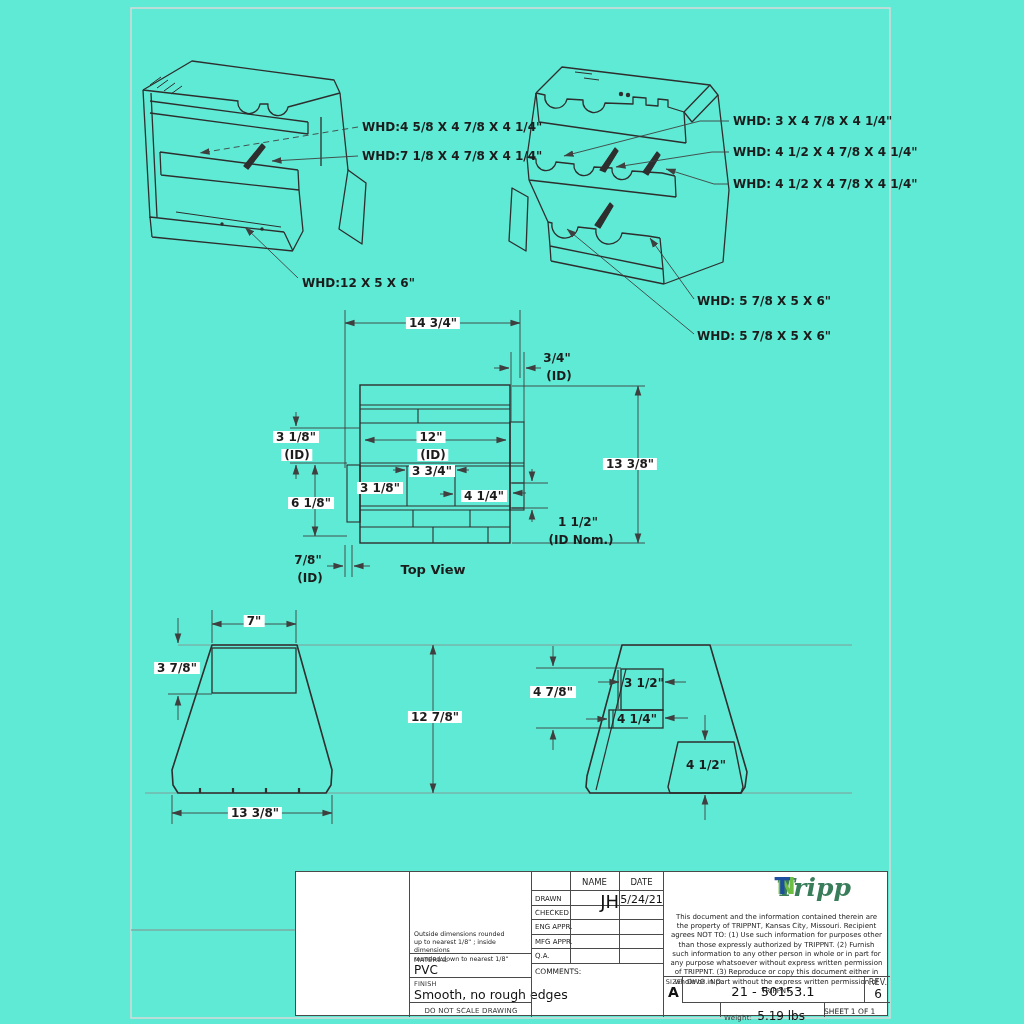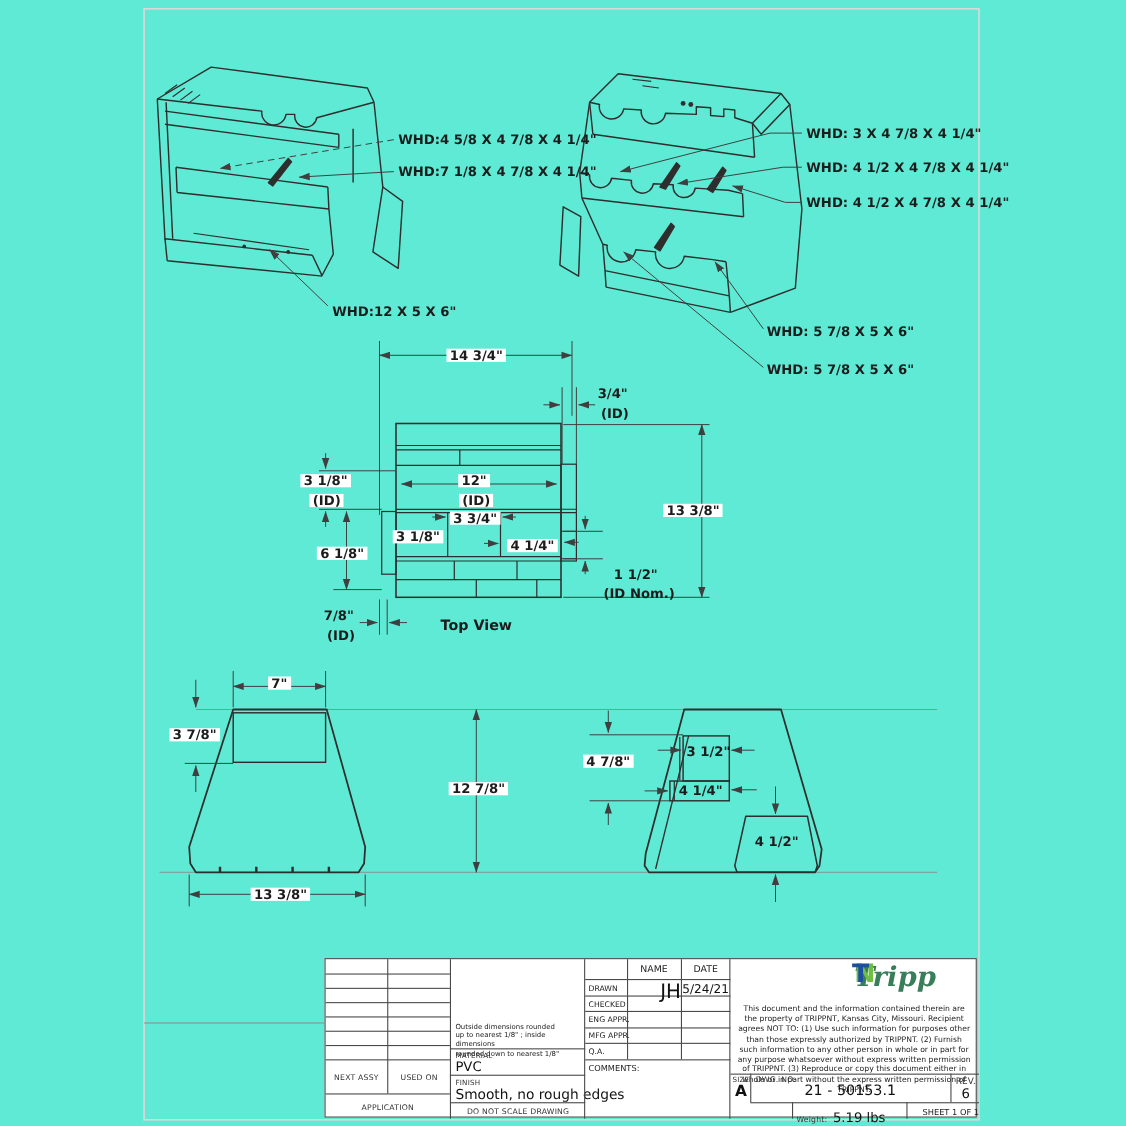"NEXT ASSY" div.cell { html: <div> <div></div> <div></div> <div></div> <div></div> <div></div> <div></div> <div></div> <div></div> <div></div> <div>NEXT ASSY</div> <div>USED ON</div> <div>APPLICATION</div> </div> -> none }
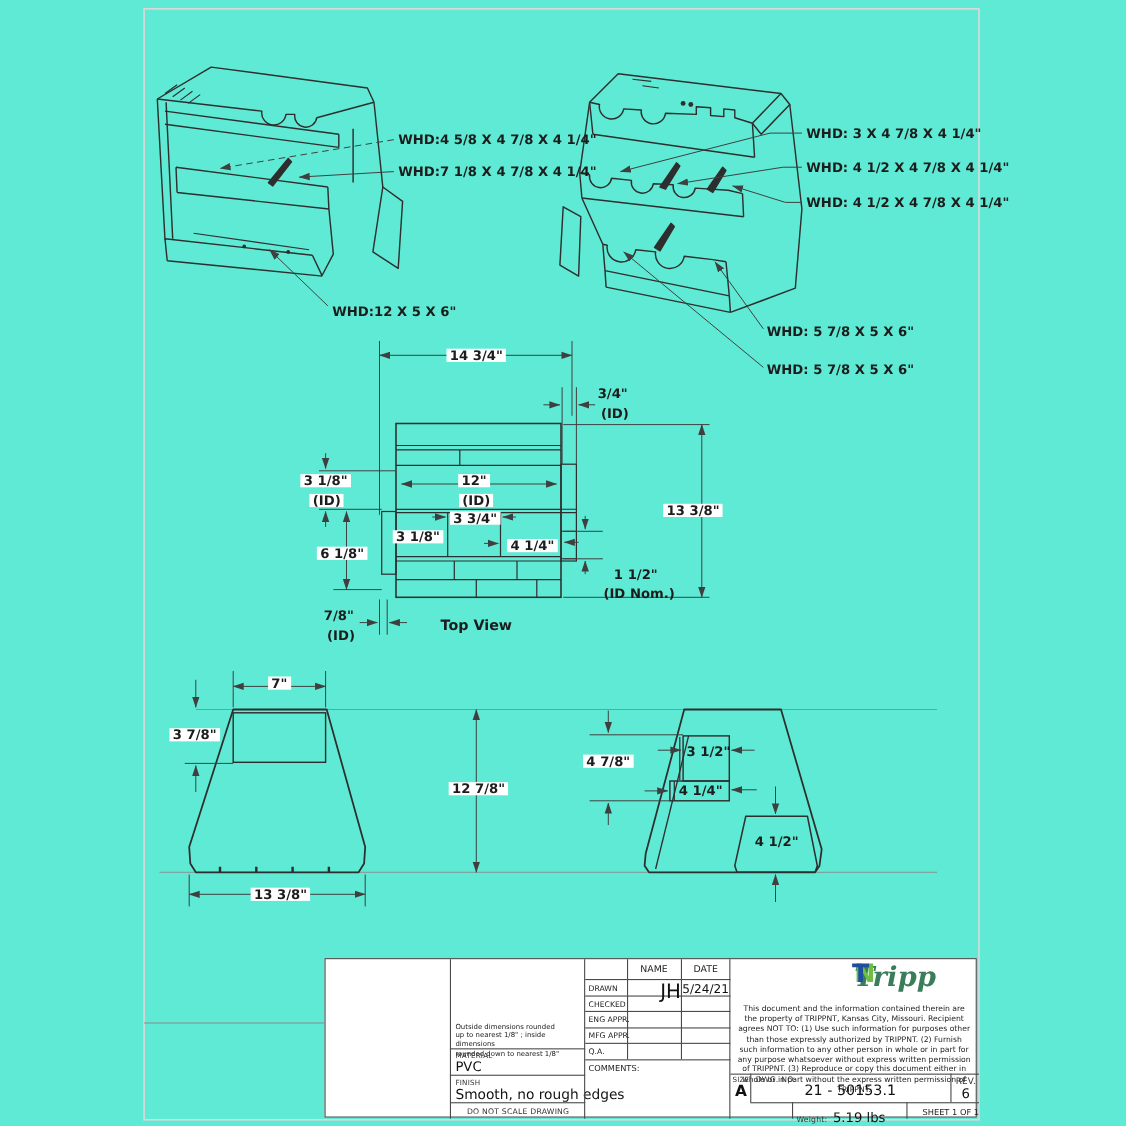"SHEET 1 OF 1" div { text-align: right -> left }
